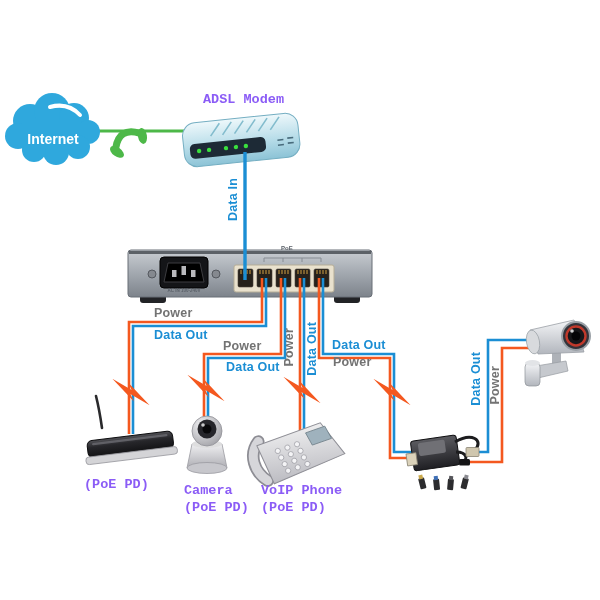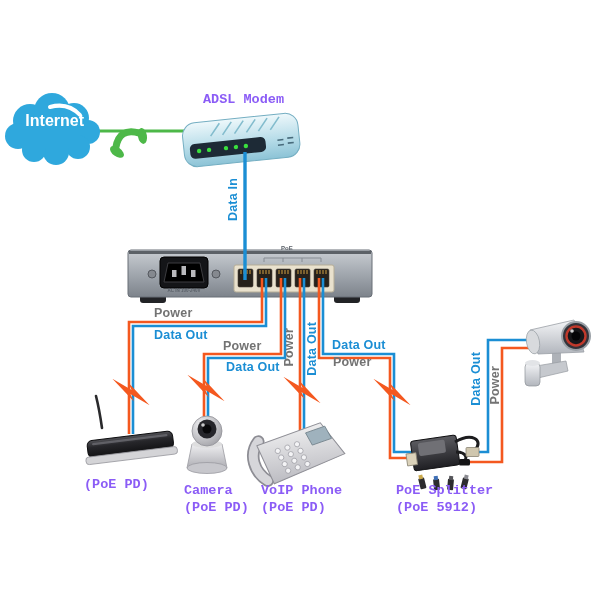"Internet" div.lbl { font-size: 16px -> 14px; text-align: right -> center; top: 112px -> 132px }
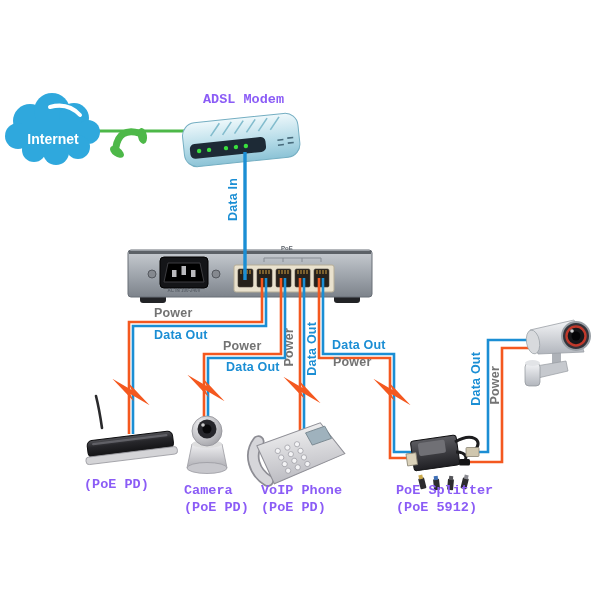"PoE Splitter" div.lbl { html: <div> <div>PoE Splitter</div> <div>(PoE 5912)</div> </div> -> none }
